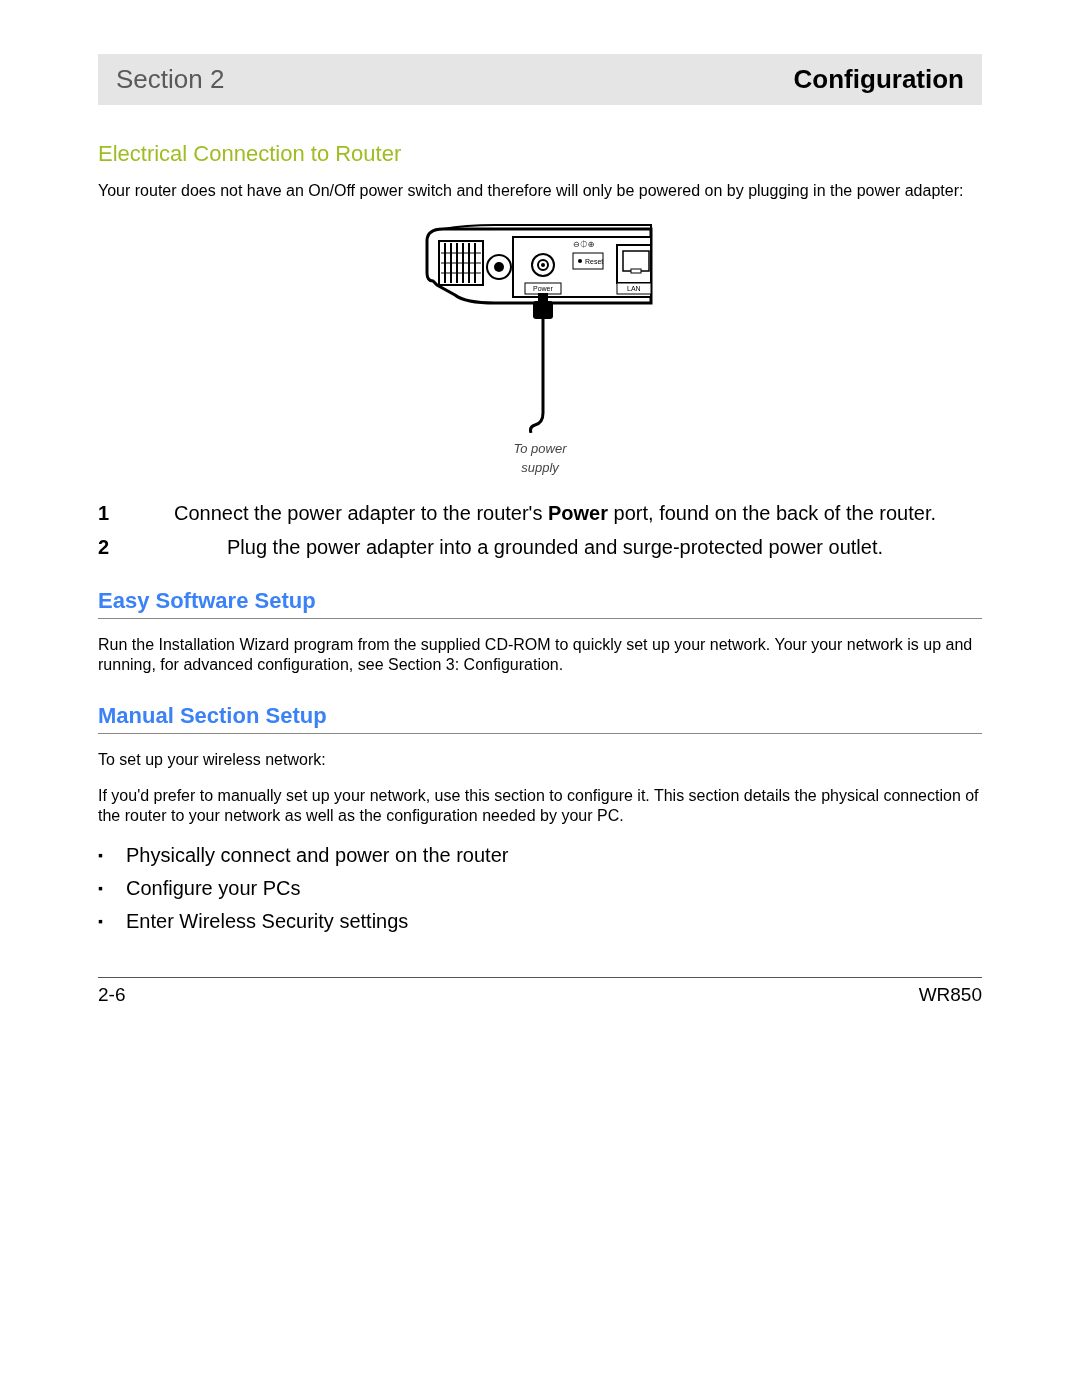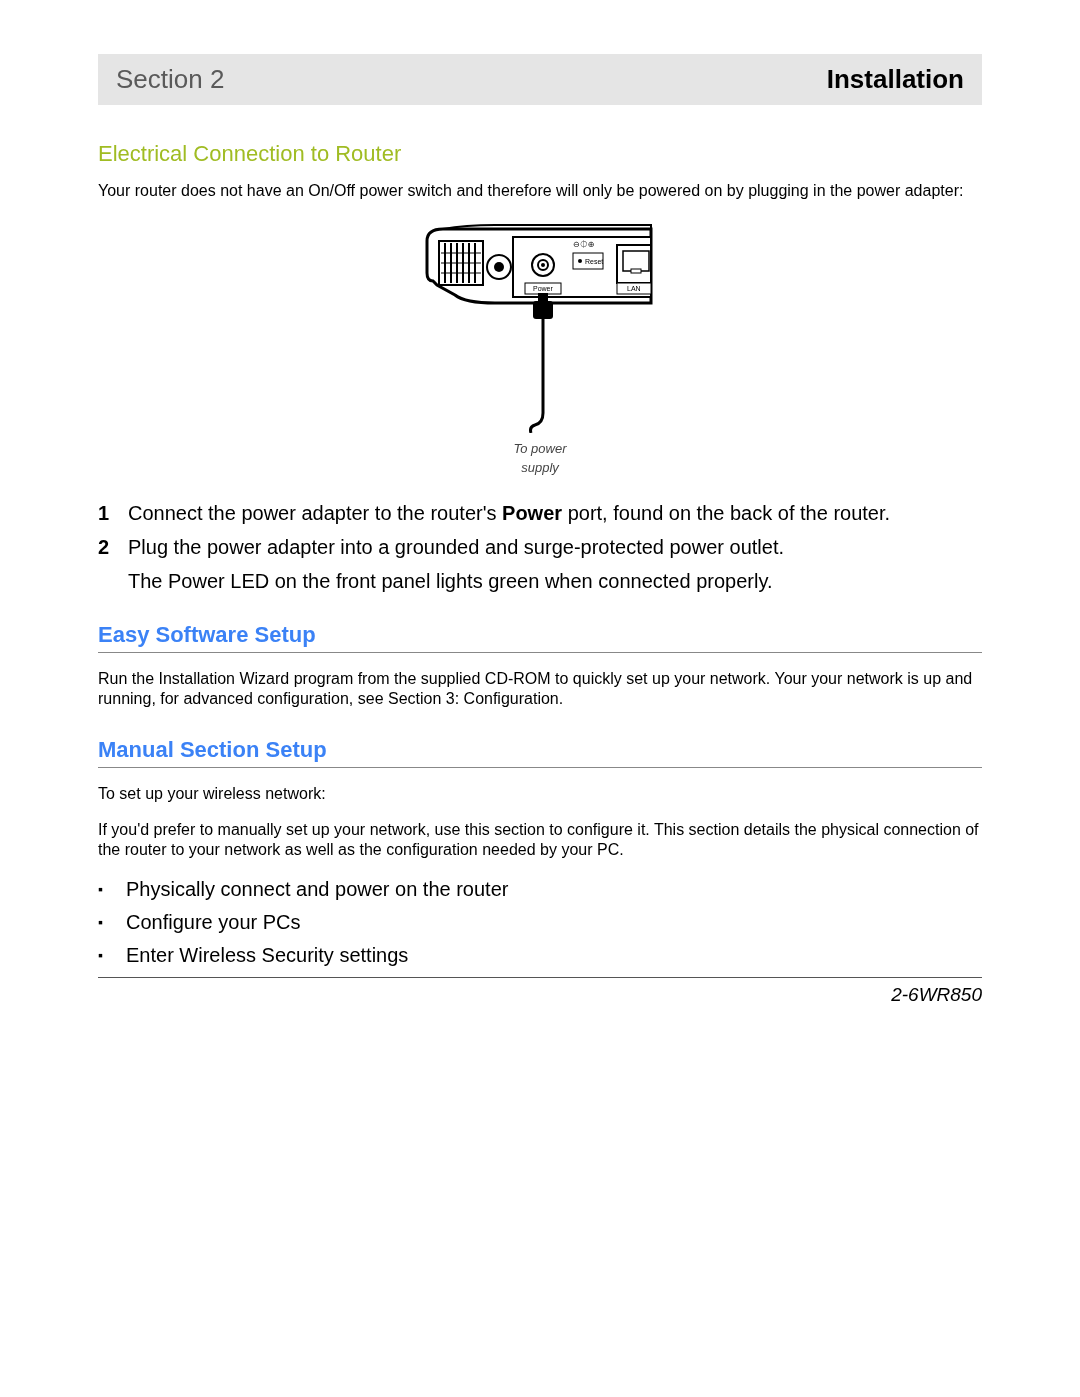"Installation" div.header-right { text: Installation -> Configuration }
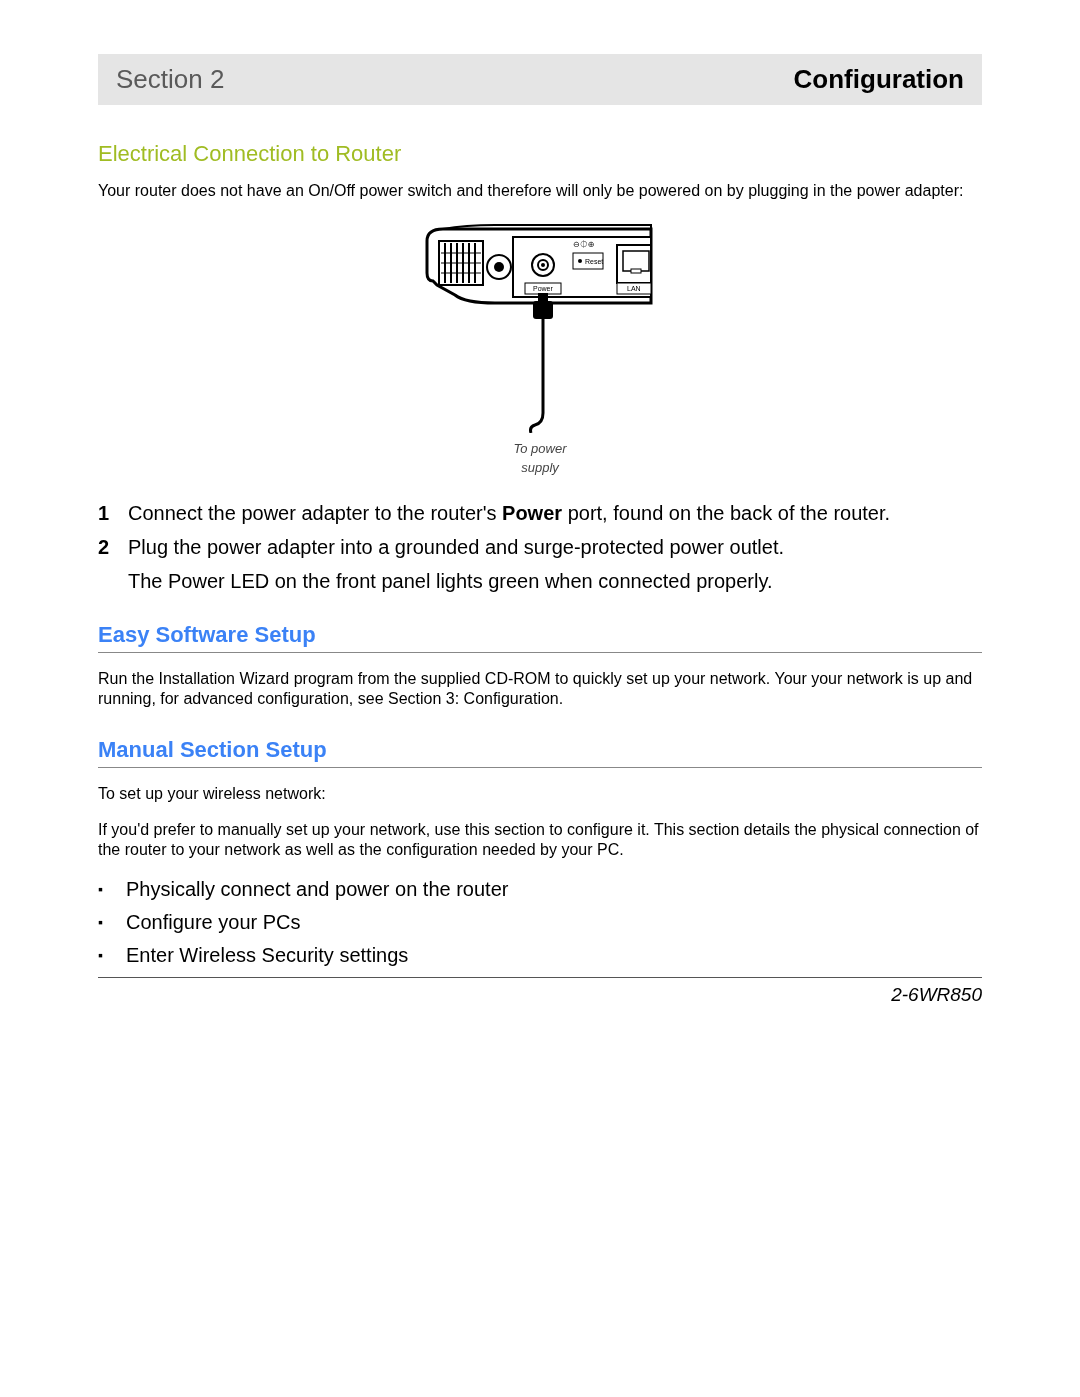"Connect the power adapter to" .step-body { text-align: none -> center }
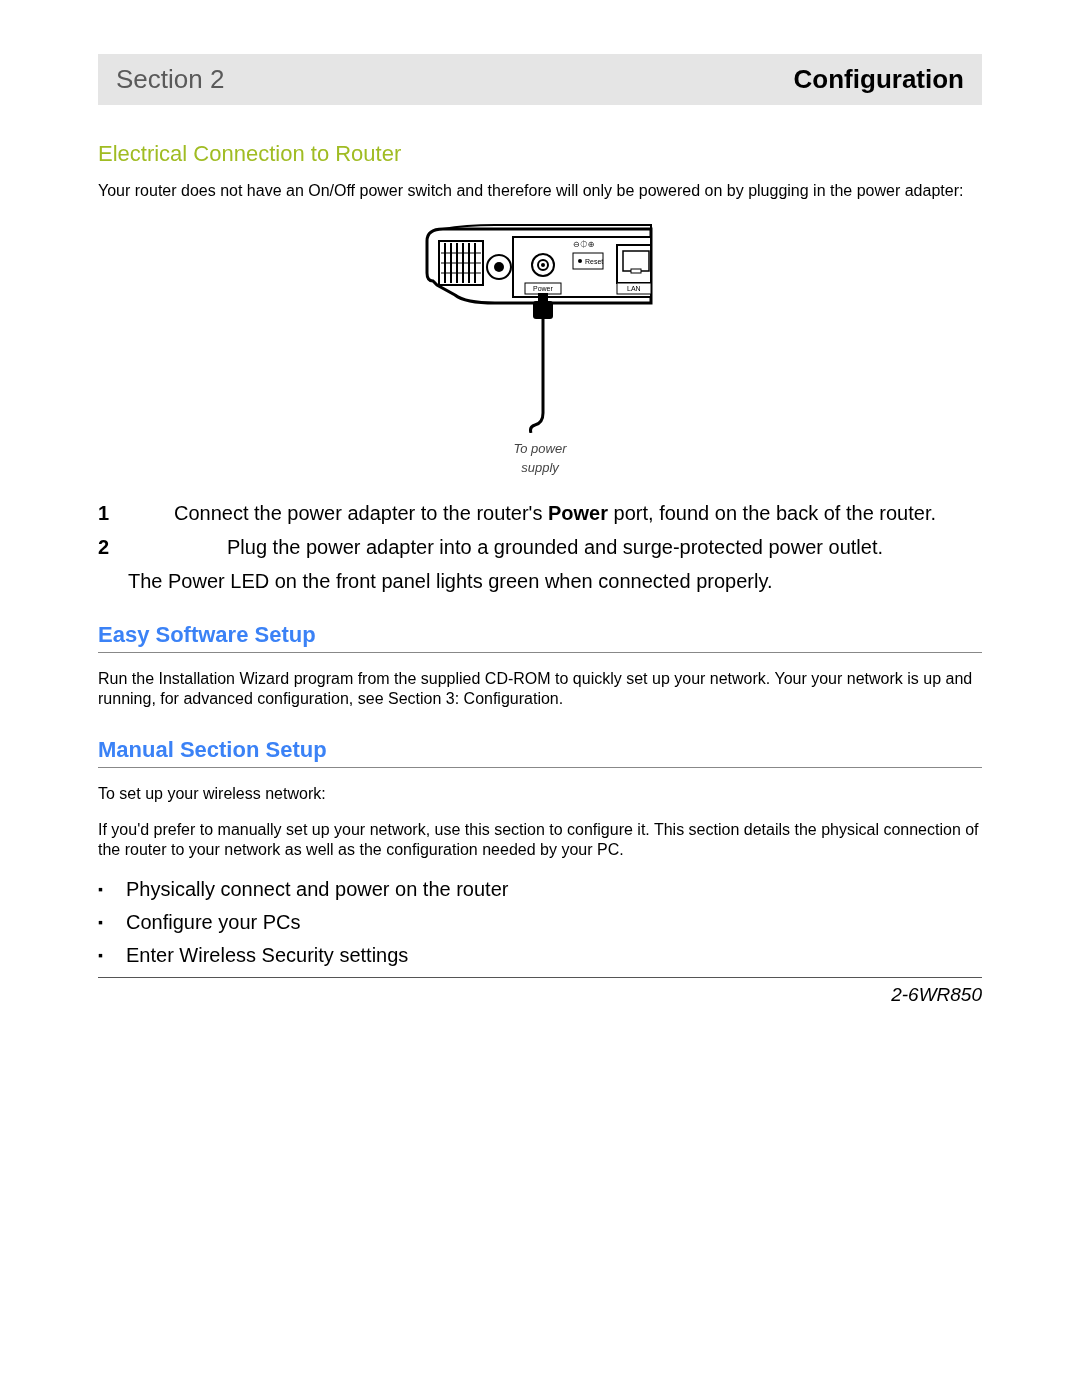"The Power LED on the" div.step-extra { html: <div>The Power LED on the front panel lights green when connected properly.</div> -> none }
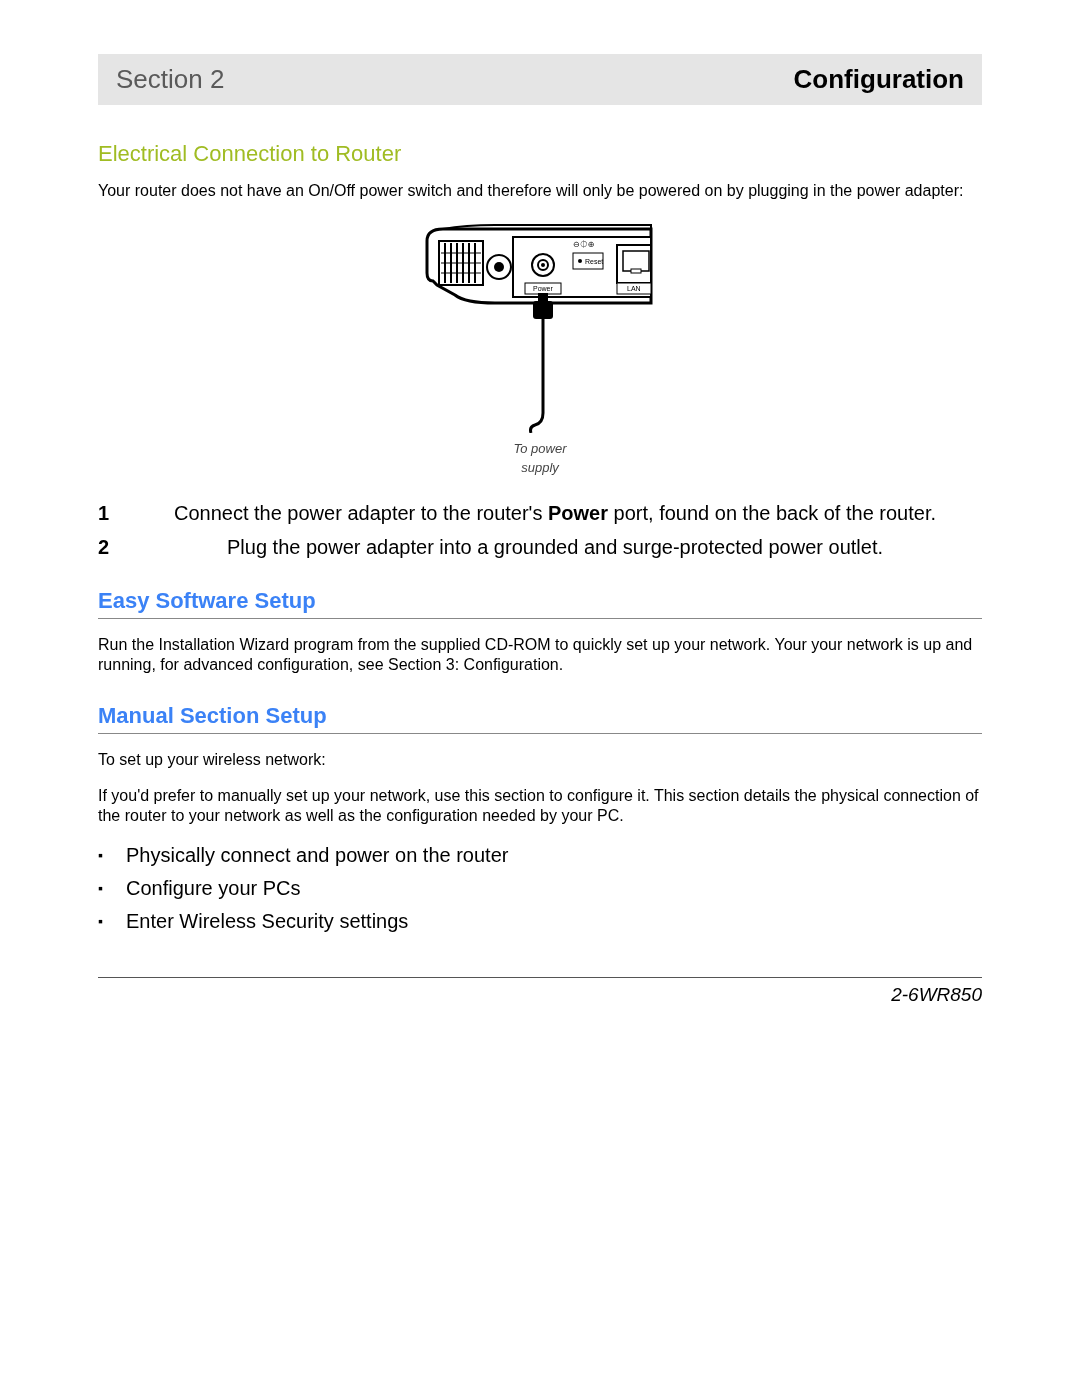"2-6" .footer { font-style: italic -> none; justify-content: flex-end -> space-between }
